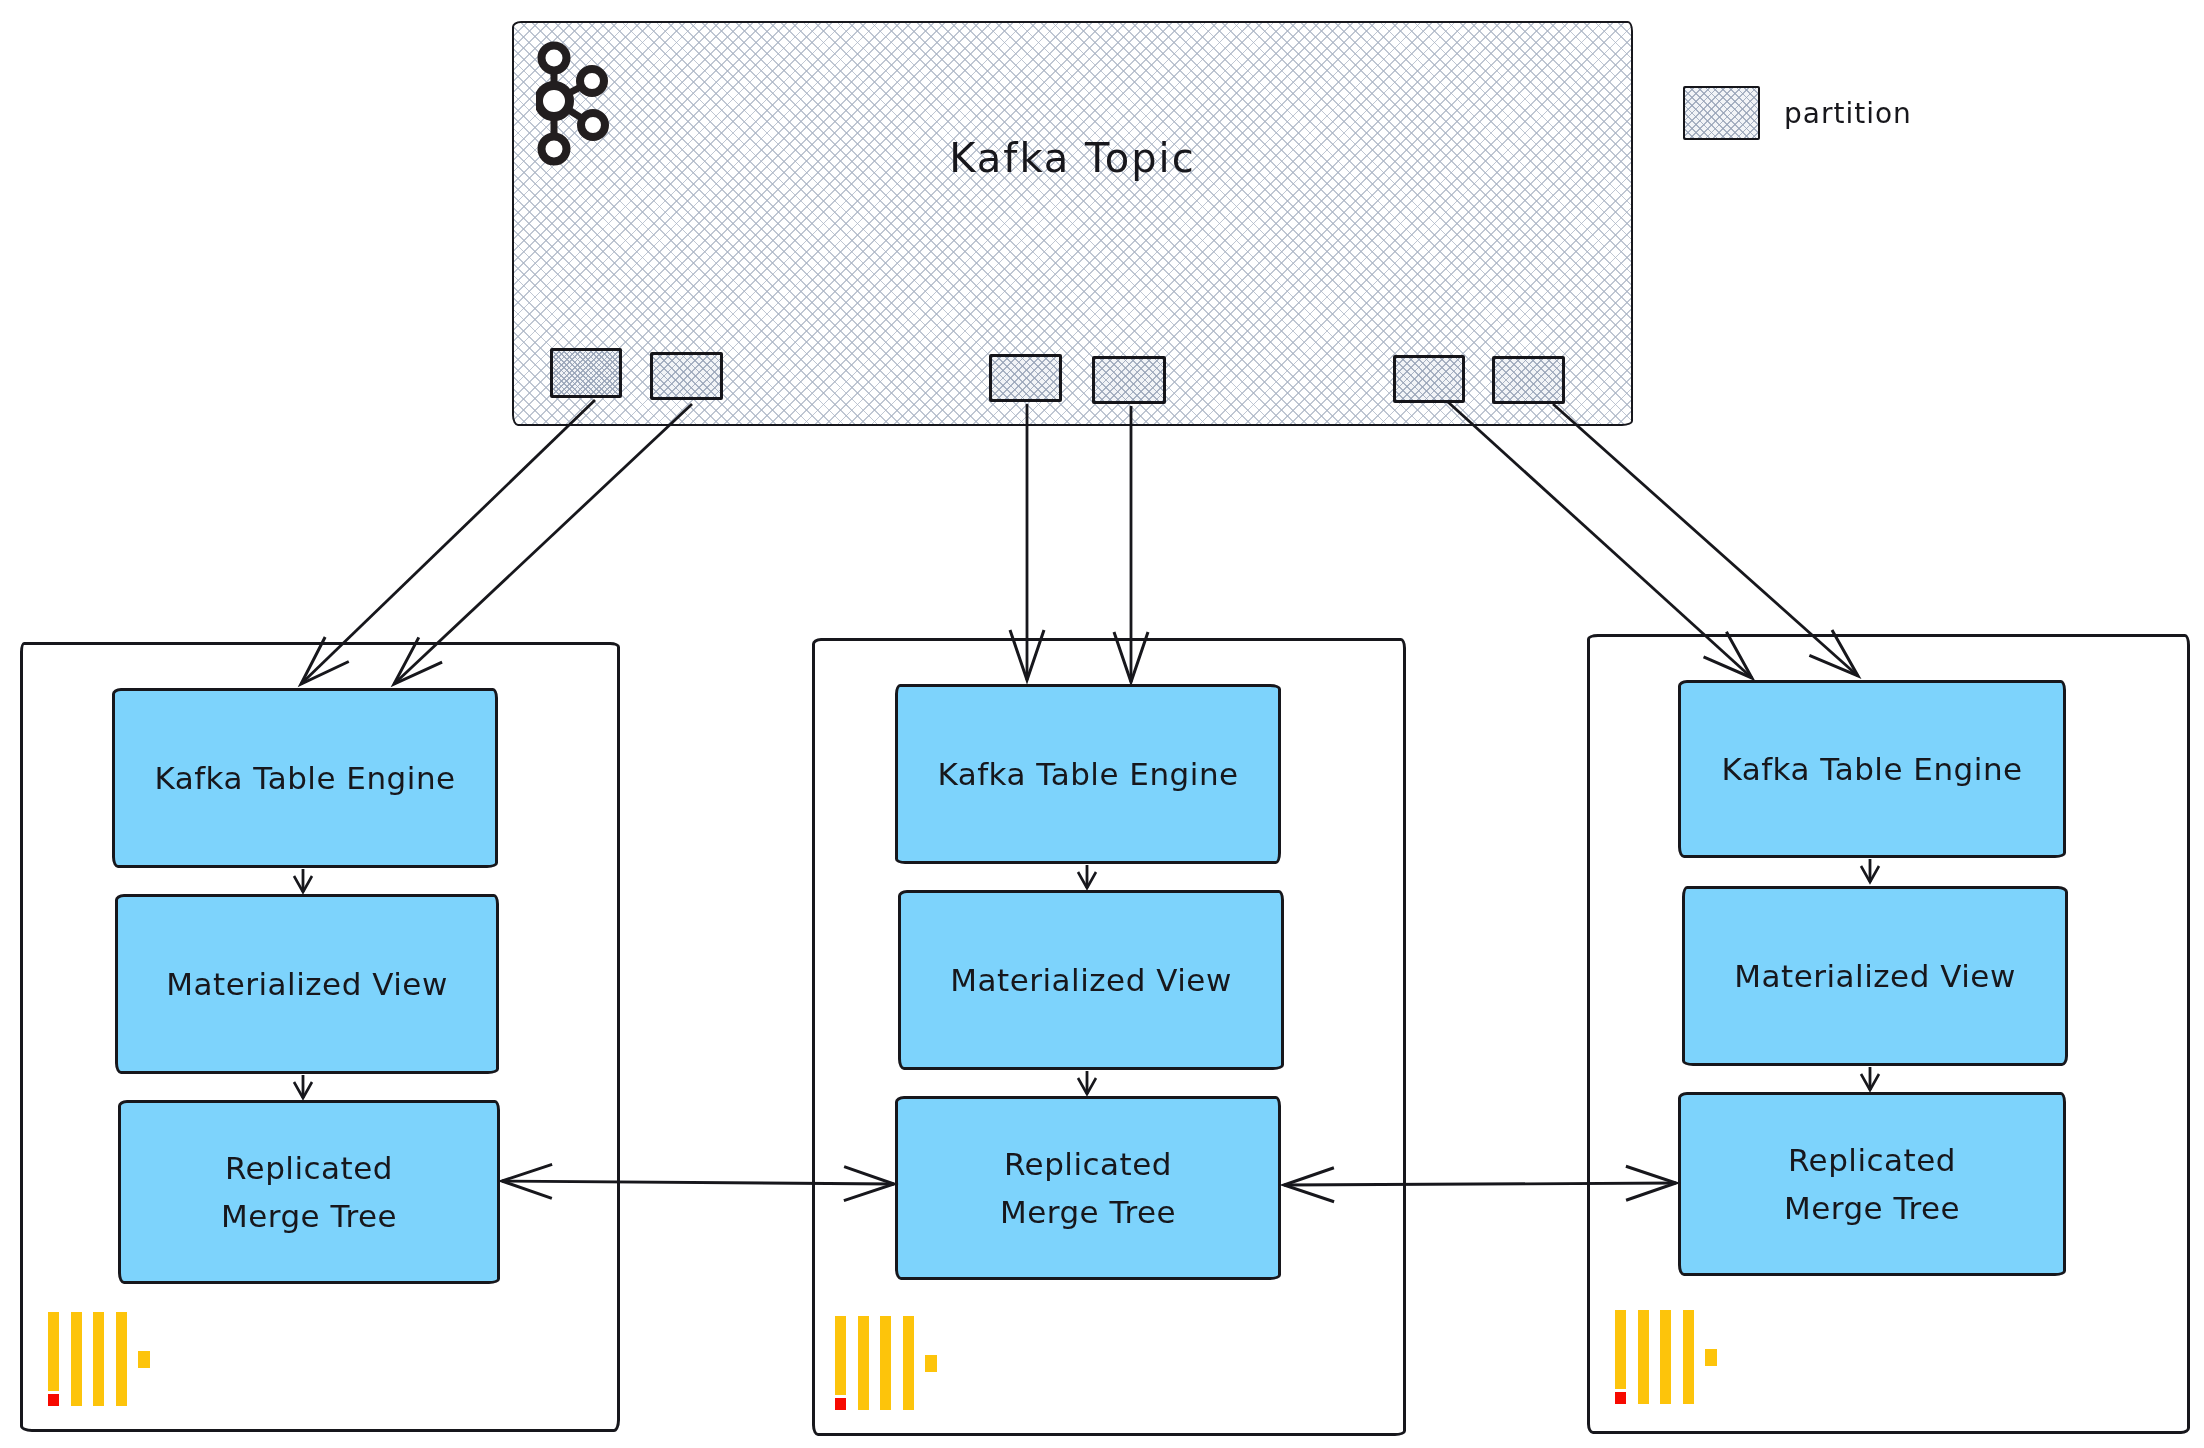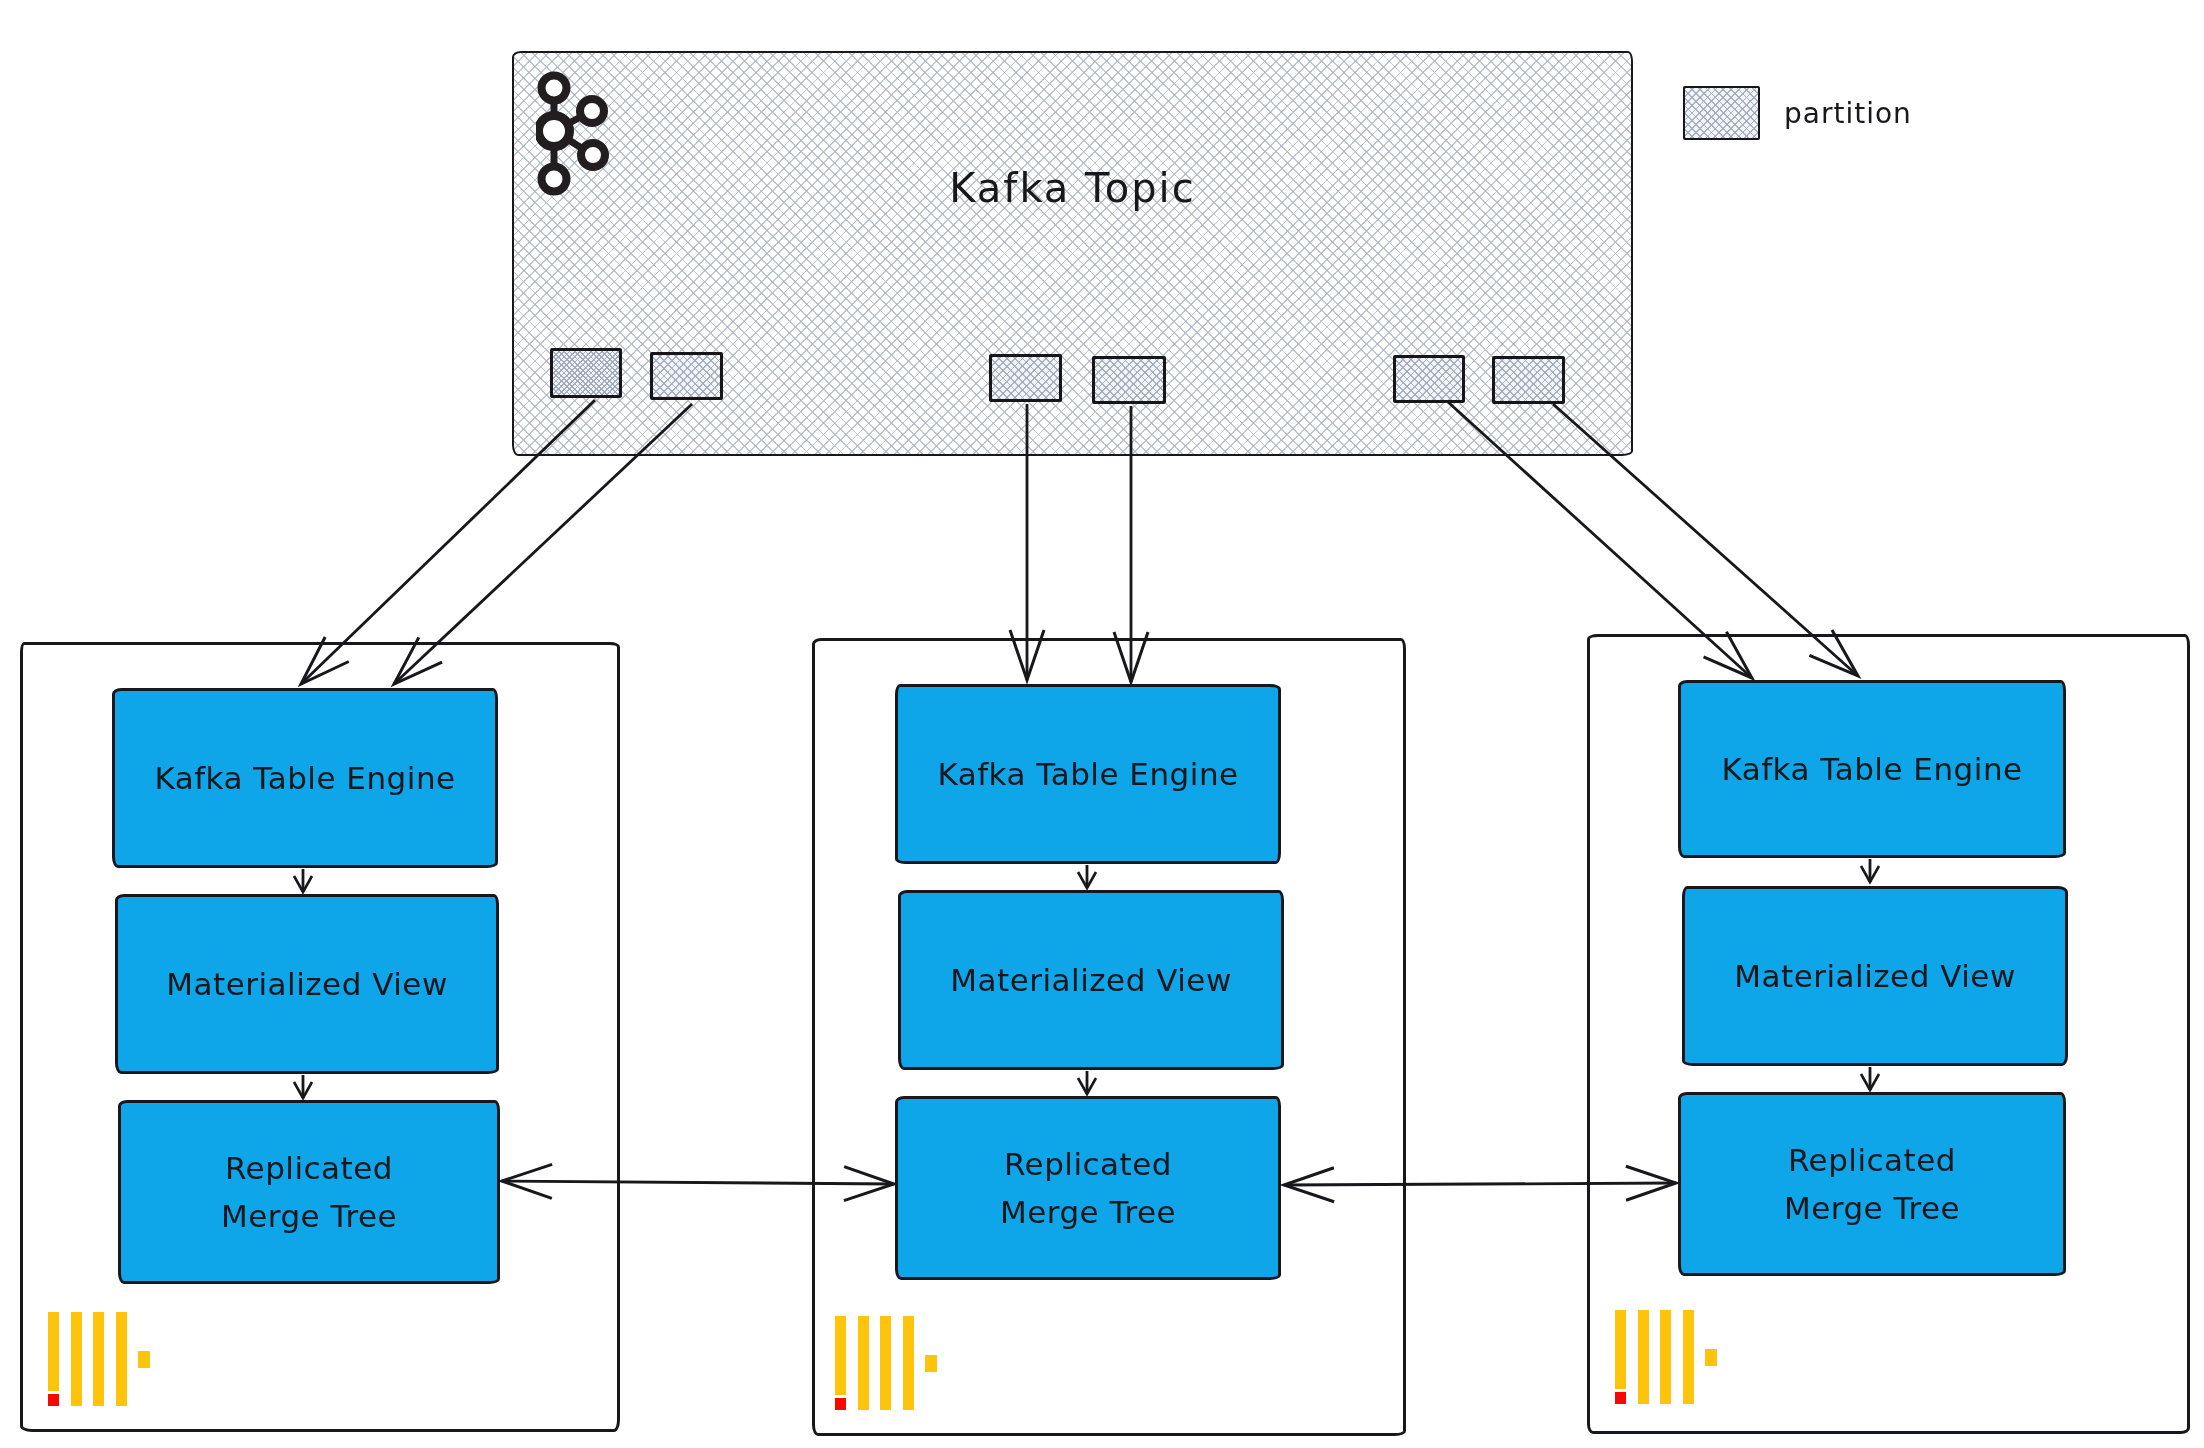"Kafka Topic" .hatch-bg { margin-top: 30px -> none }
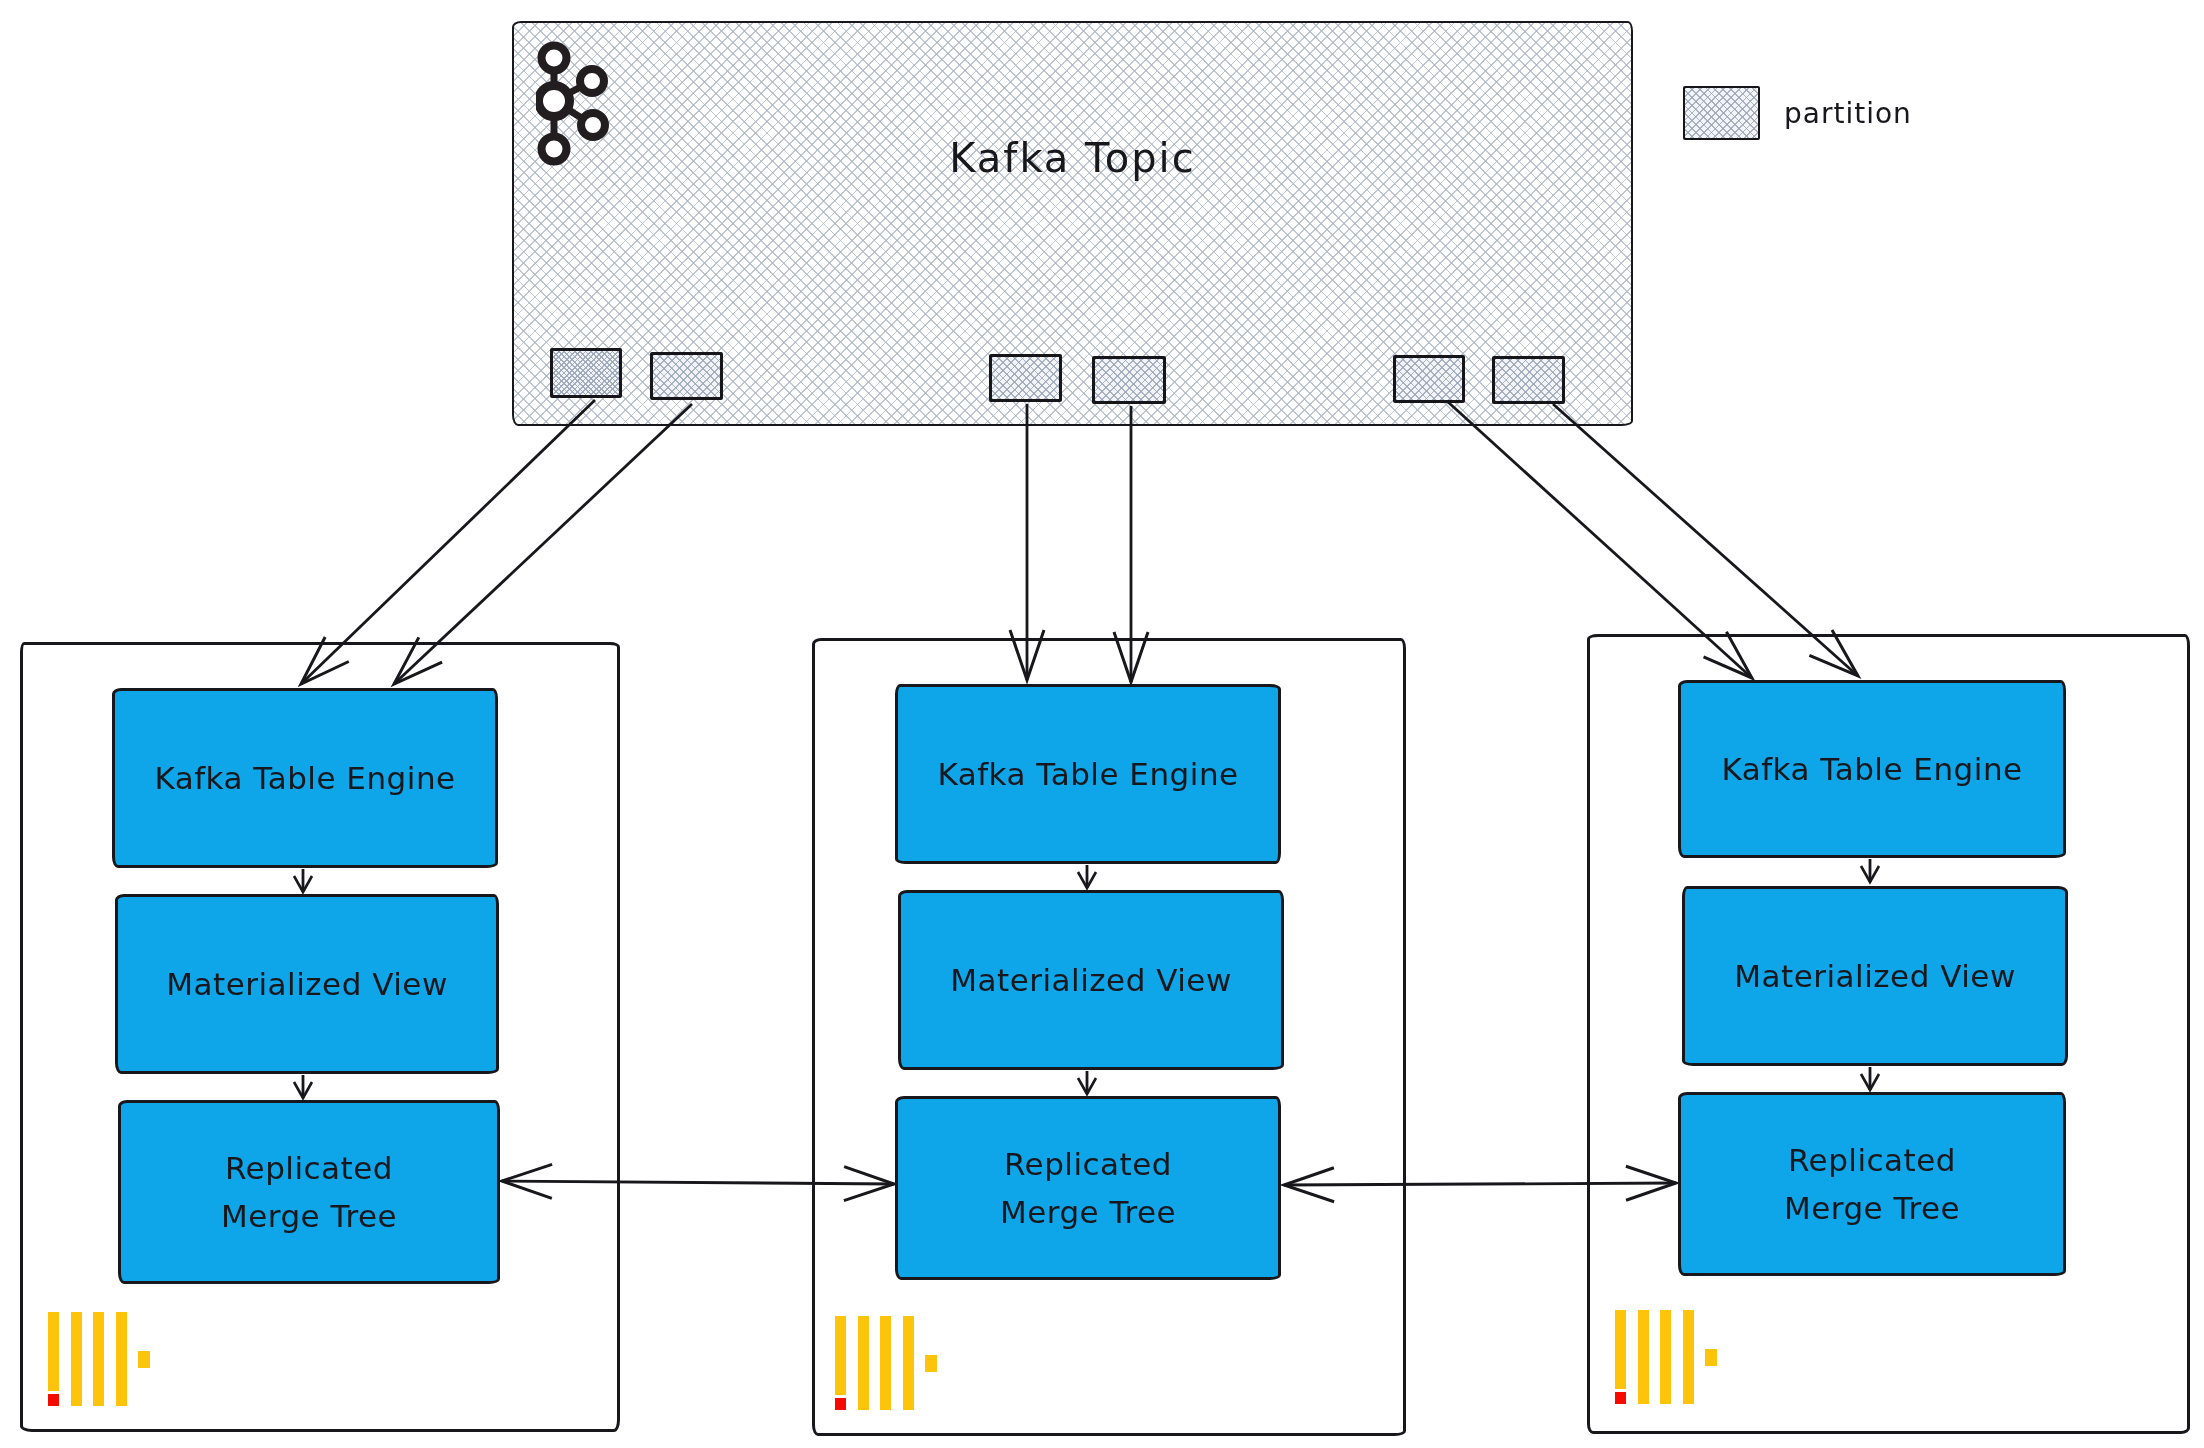"Kafka Table Engine" .sketch { background: #0ea5e9 -> #7dd3fc }
